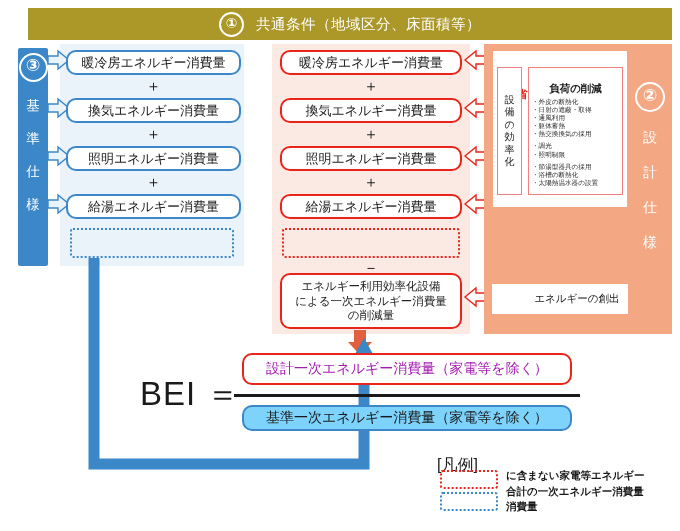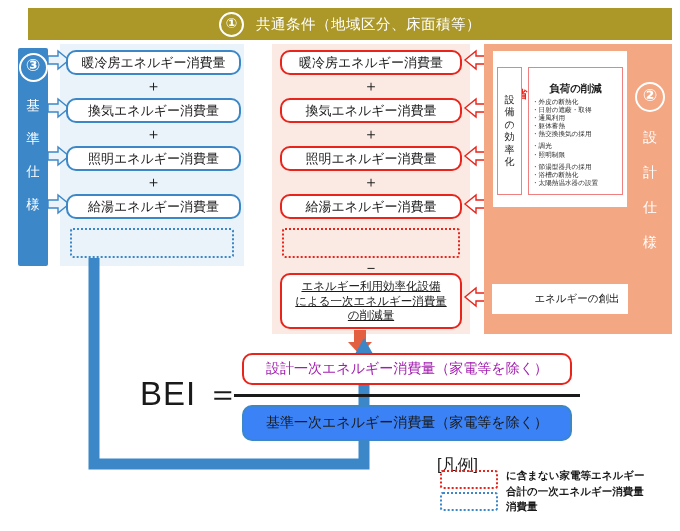"エネルギー利用効率化設備" #reduce-box { text-decoration: underline -> none }
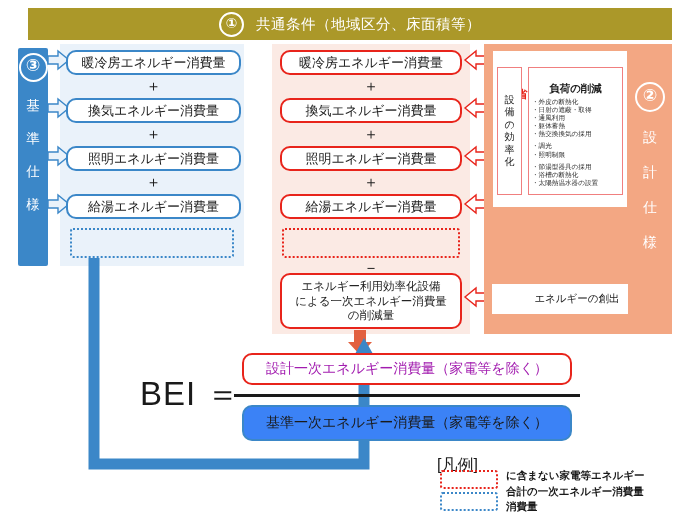"基準一次エネルギー消費量（家電等を除く）" #den-box { background: #3b82f6 -> #7dd3fc; height: 36px -> 26px }
